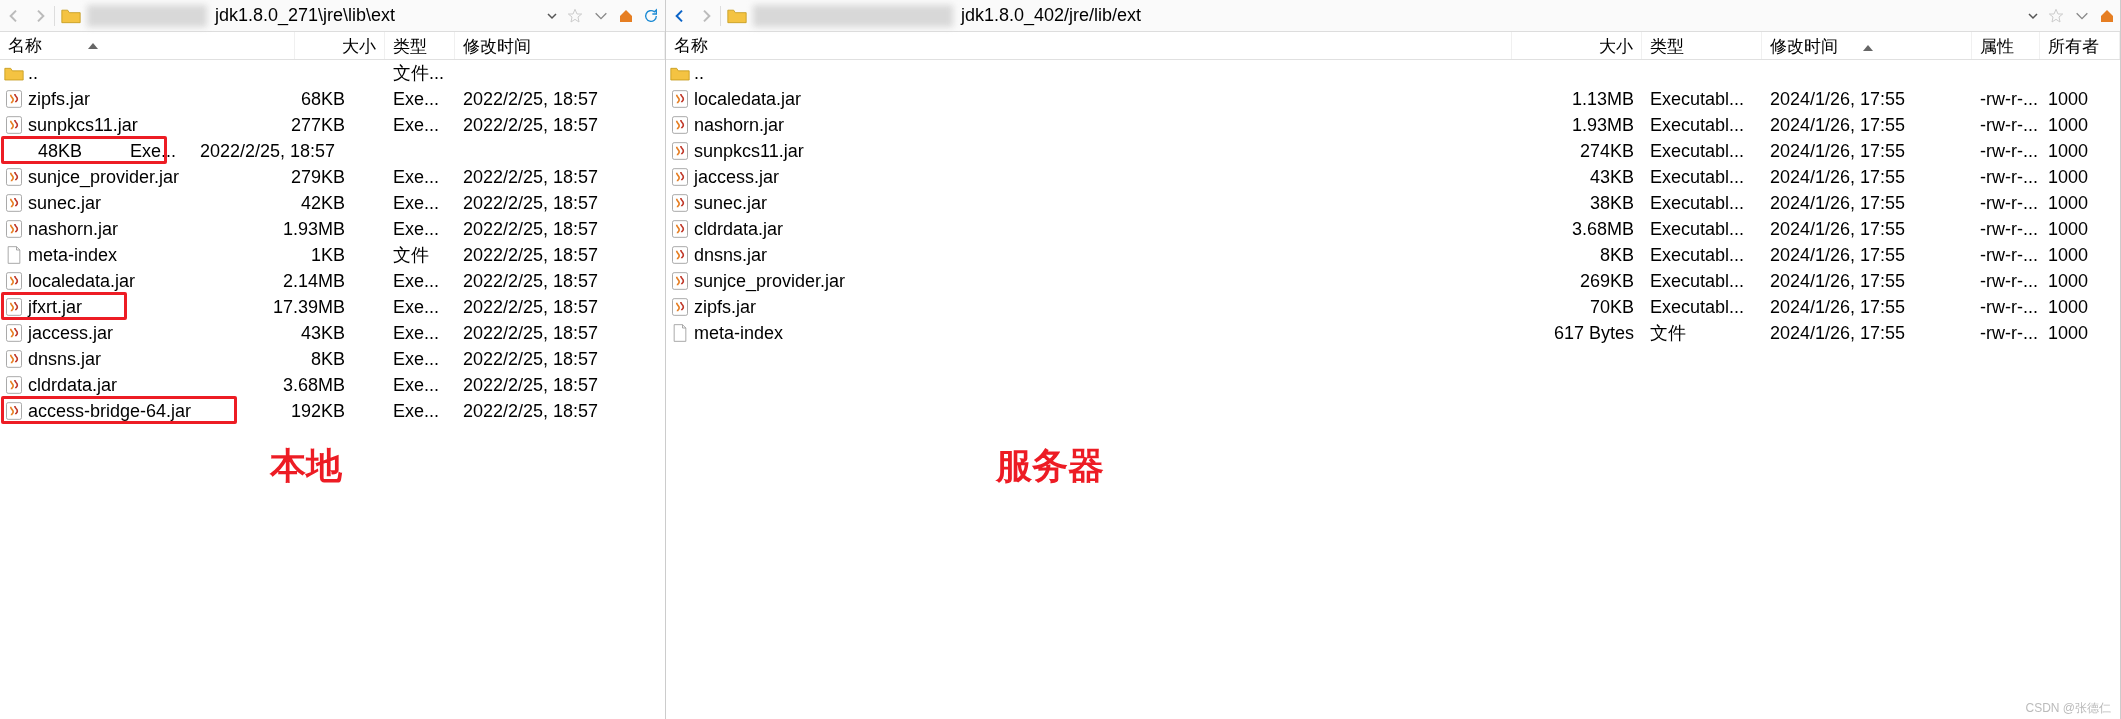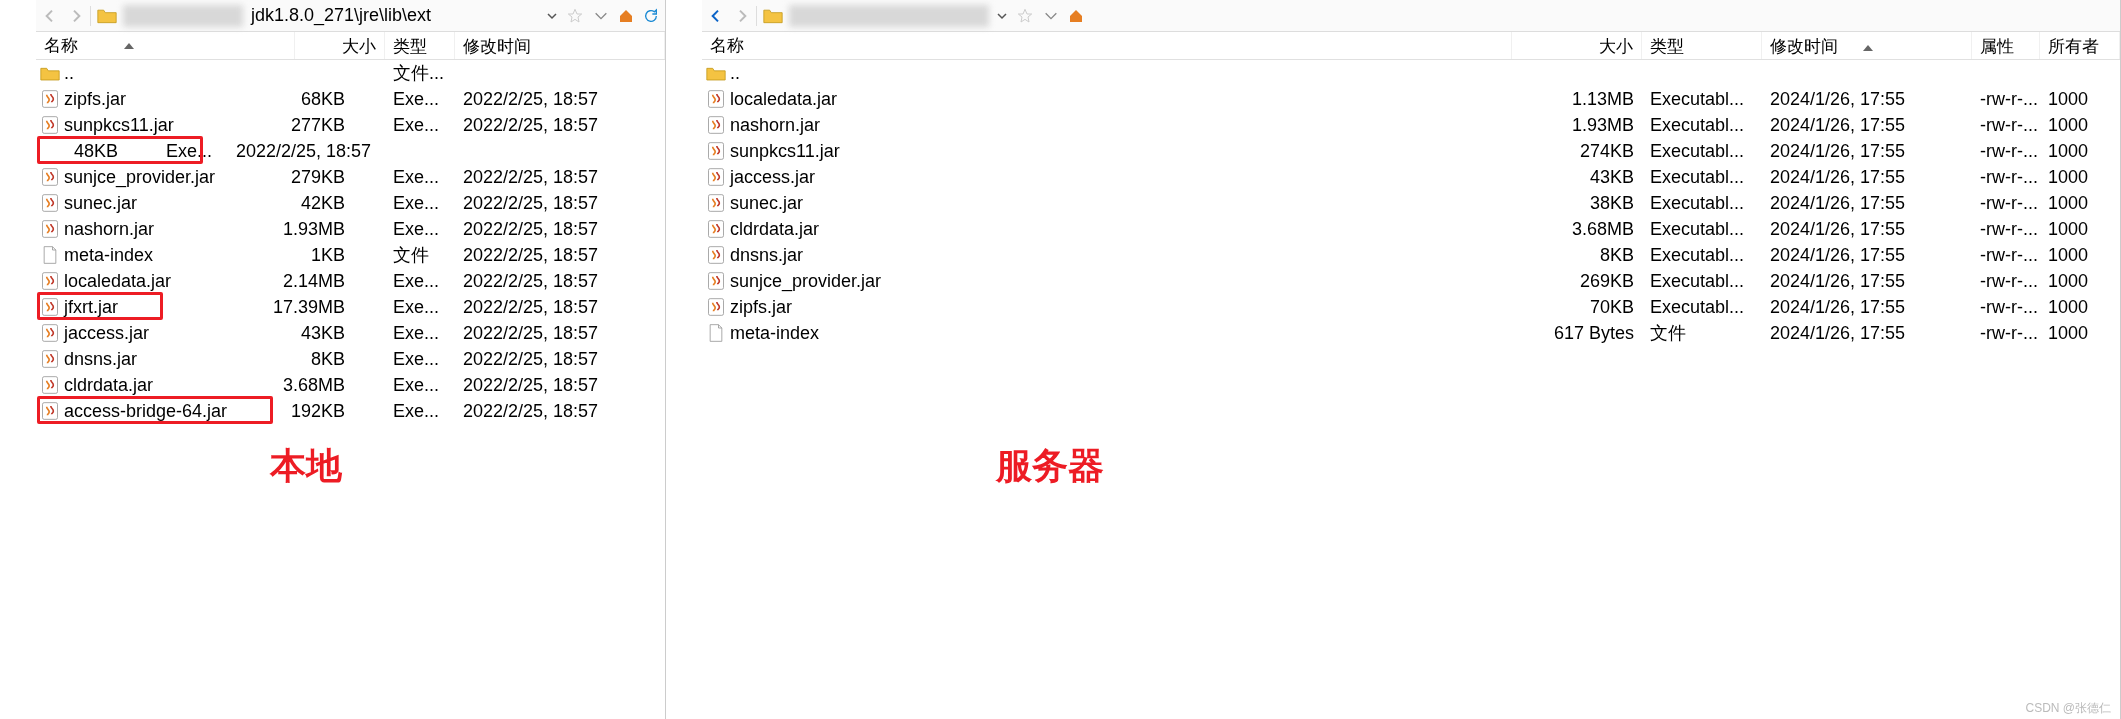"jdk1.8.0_271\jre\lib\ext" .pane { padding-left: 36px -> none }
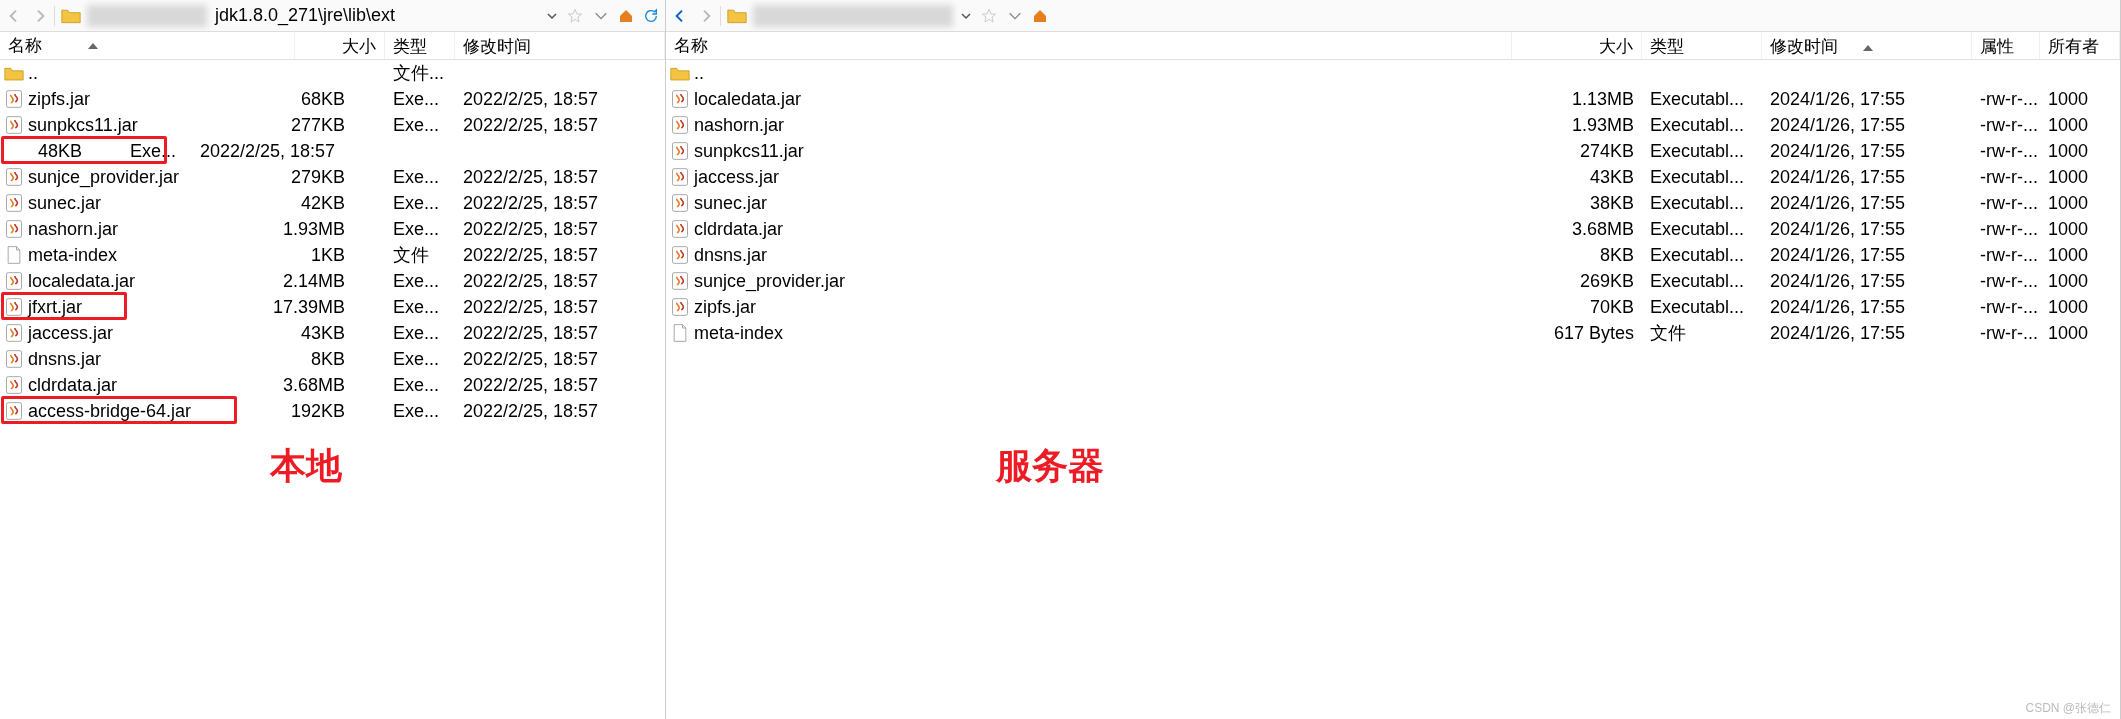"jdk1.8.0_402/jre/lib/ext" div.path-text { html: none -> <div>jdk1.8.0_402/jre/lib/ext</div> }
